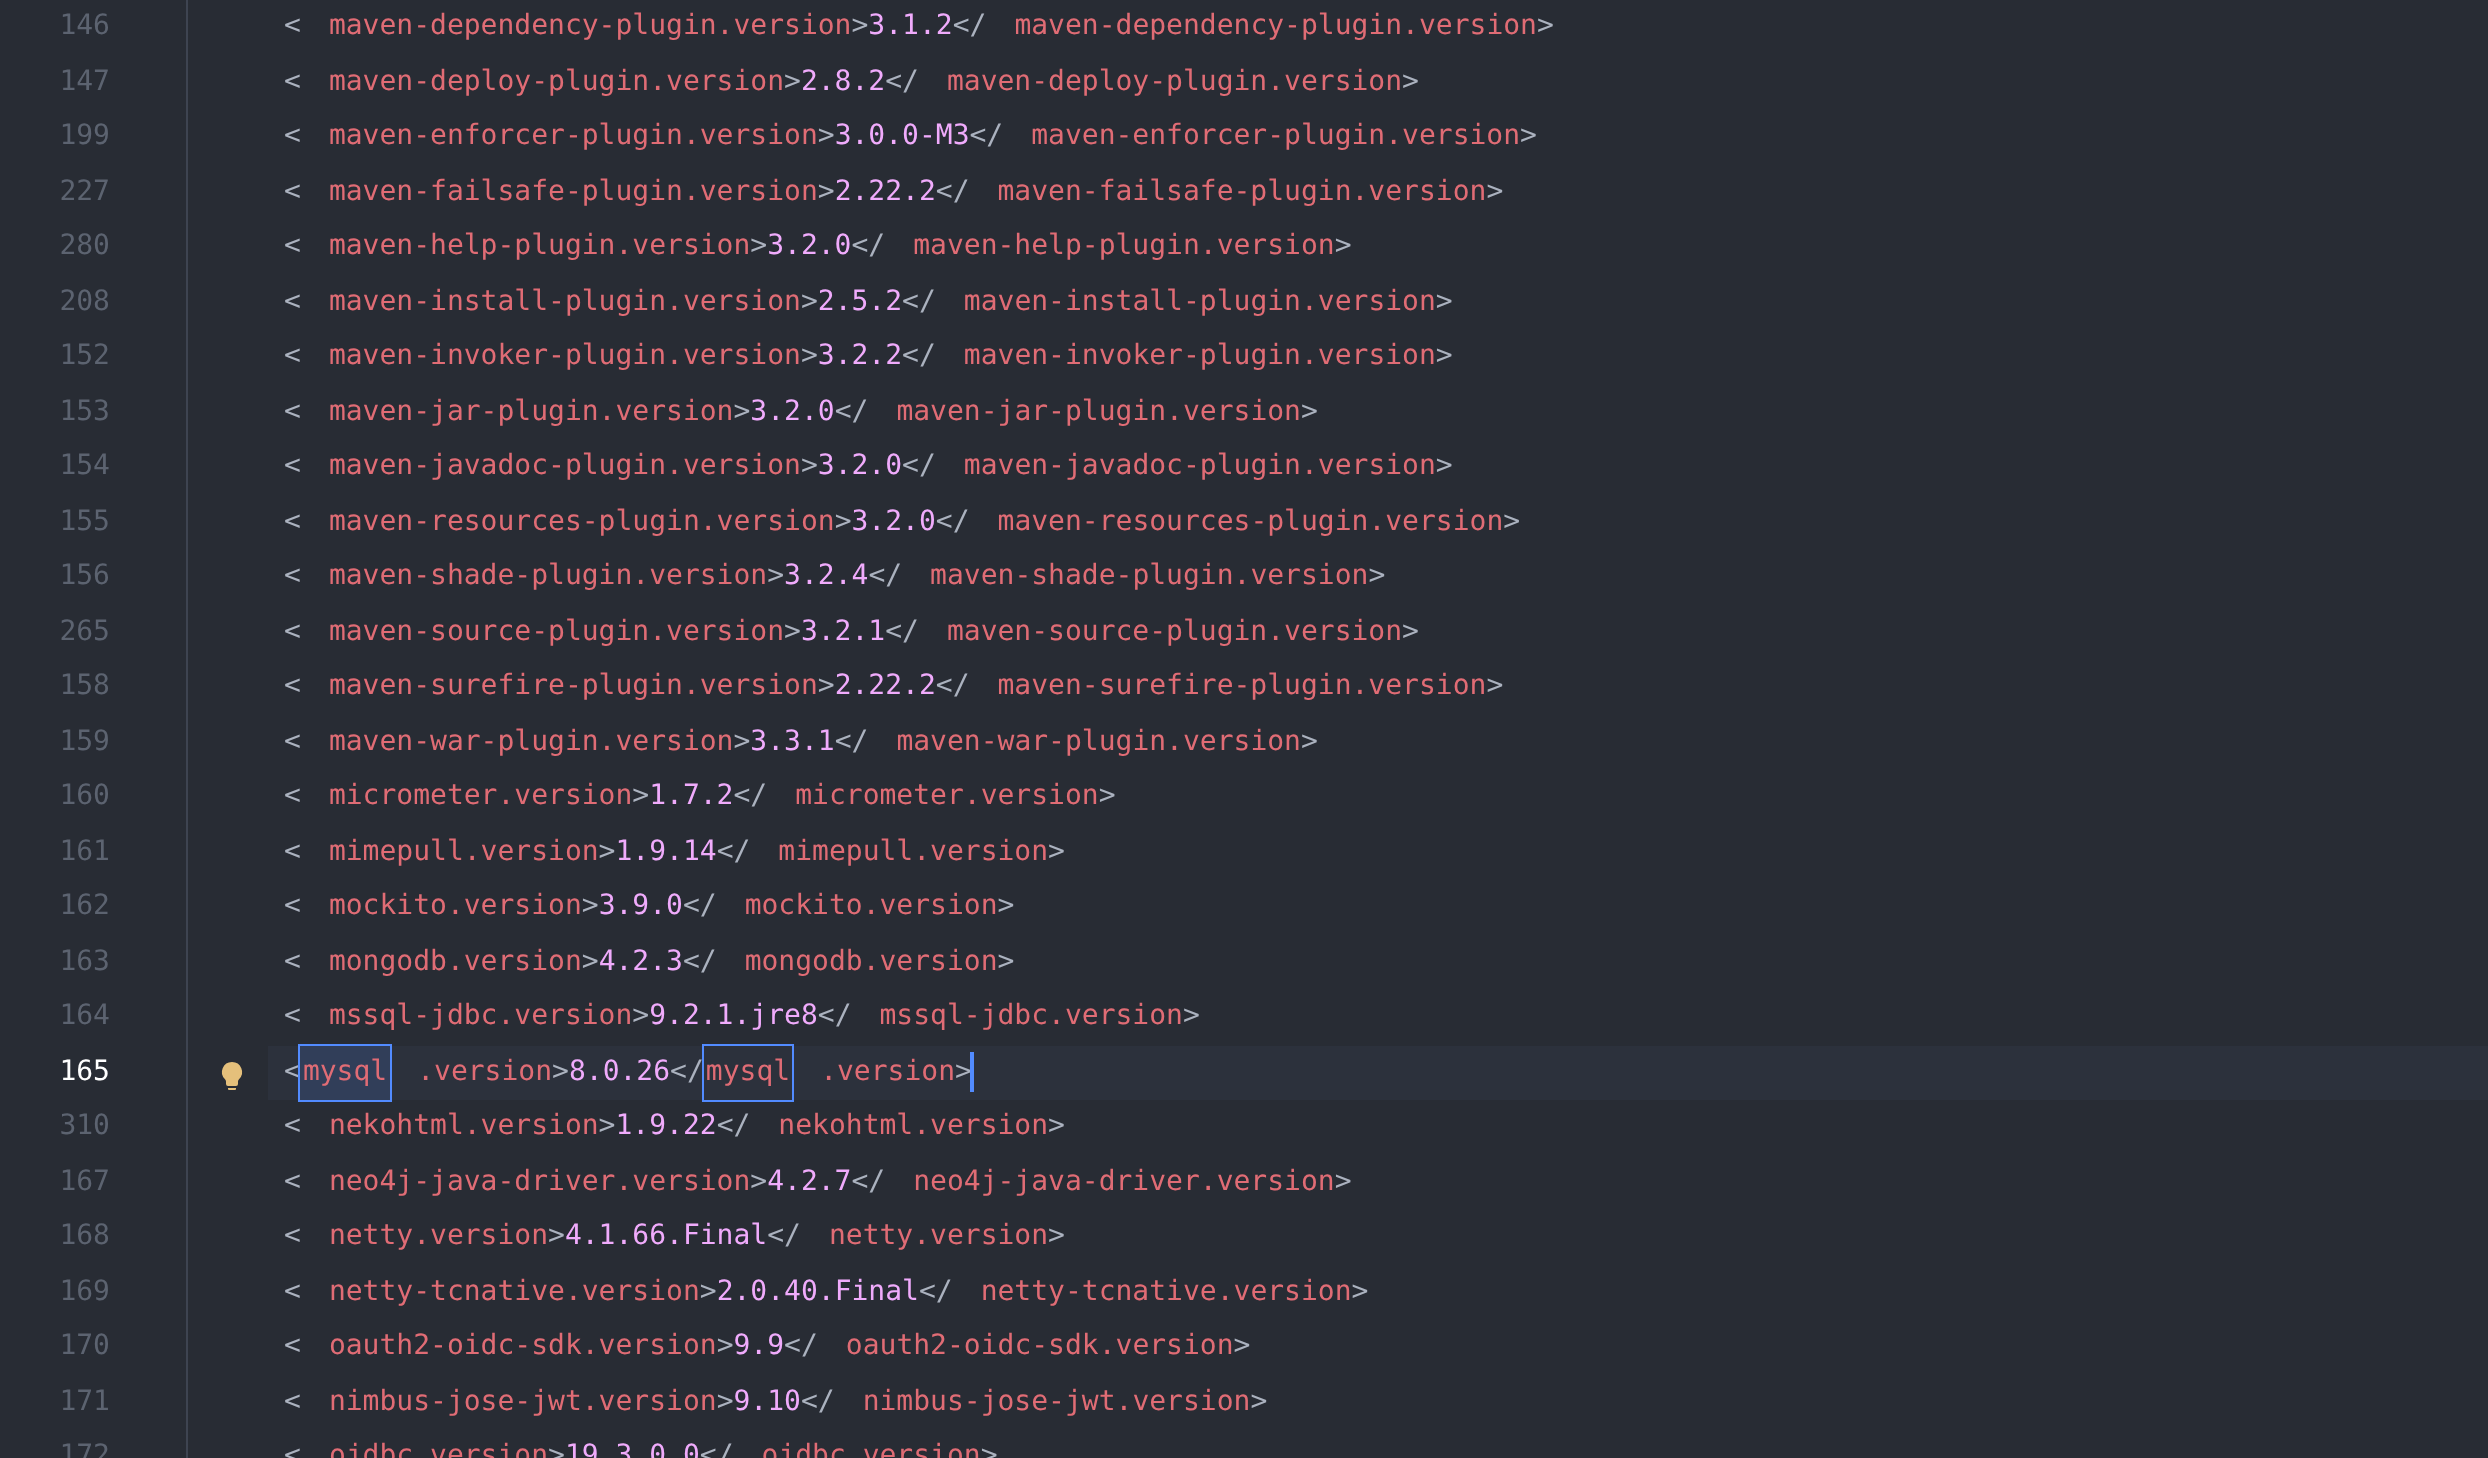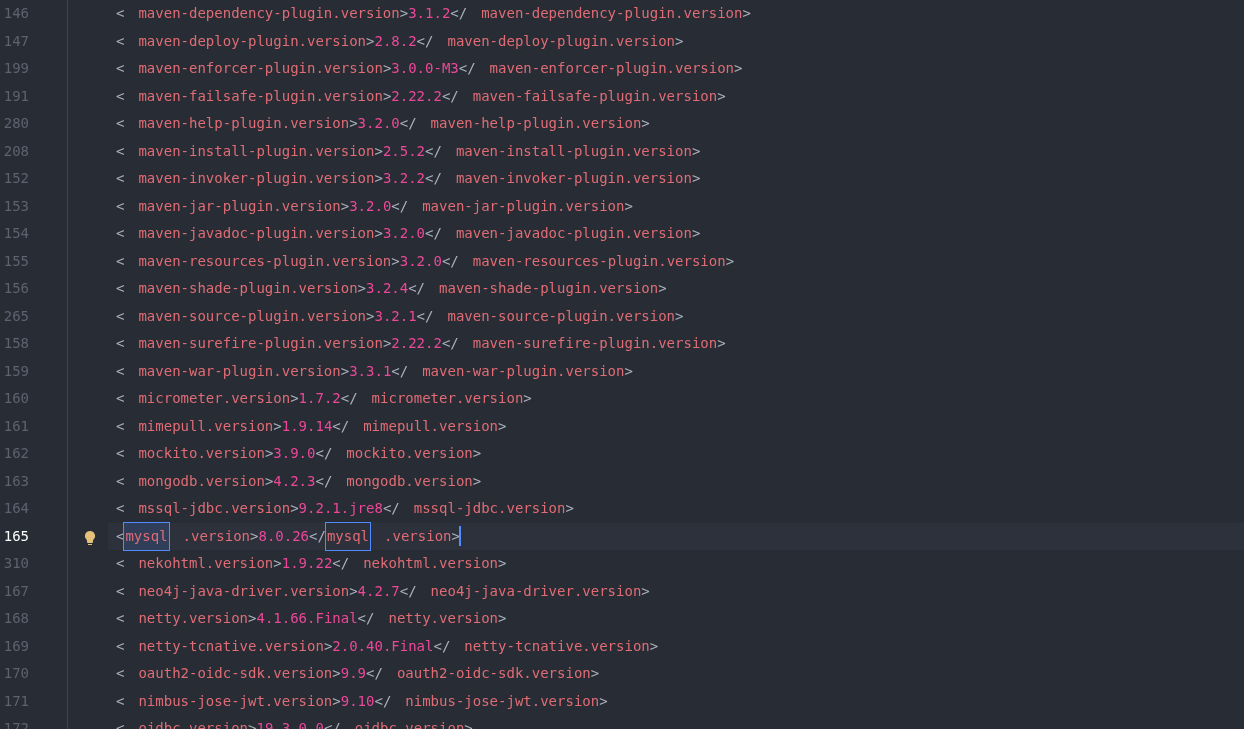"146" .gutter { width: 68px -> 94px }
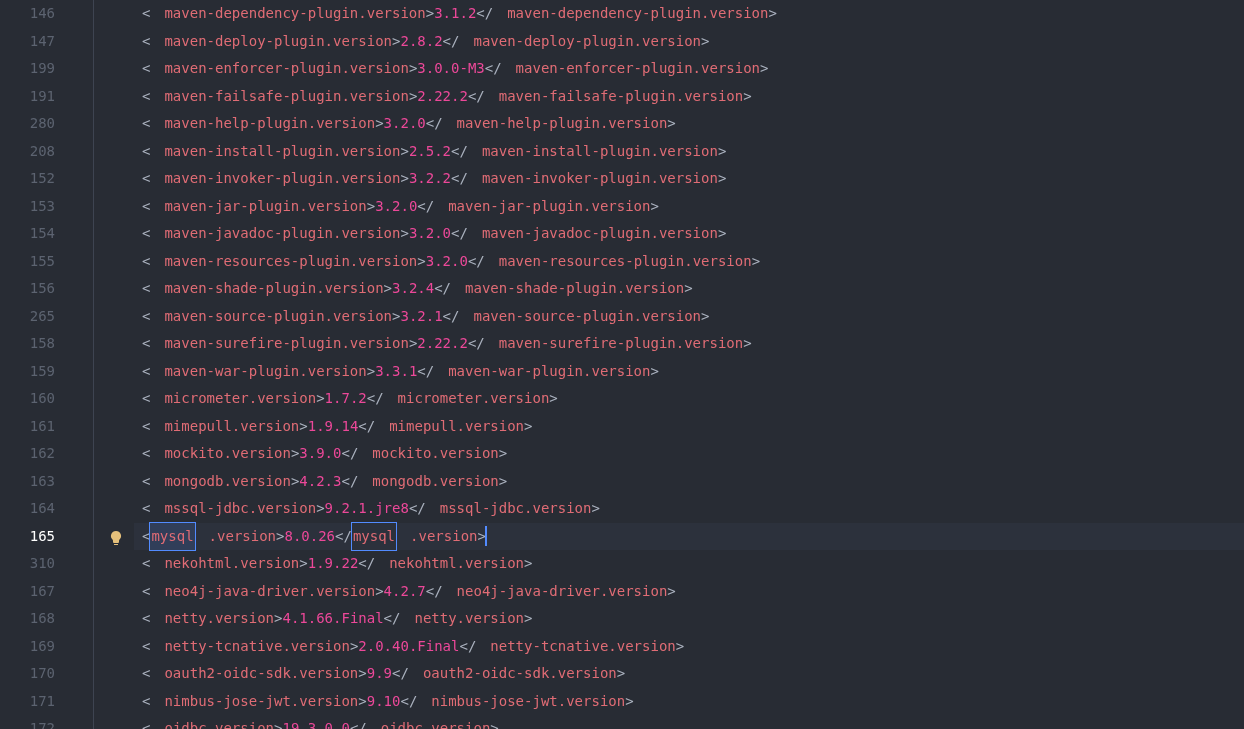"3.1.2" .value { color: #ec4899 -> #f0abfc }
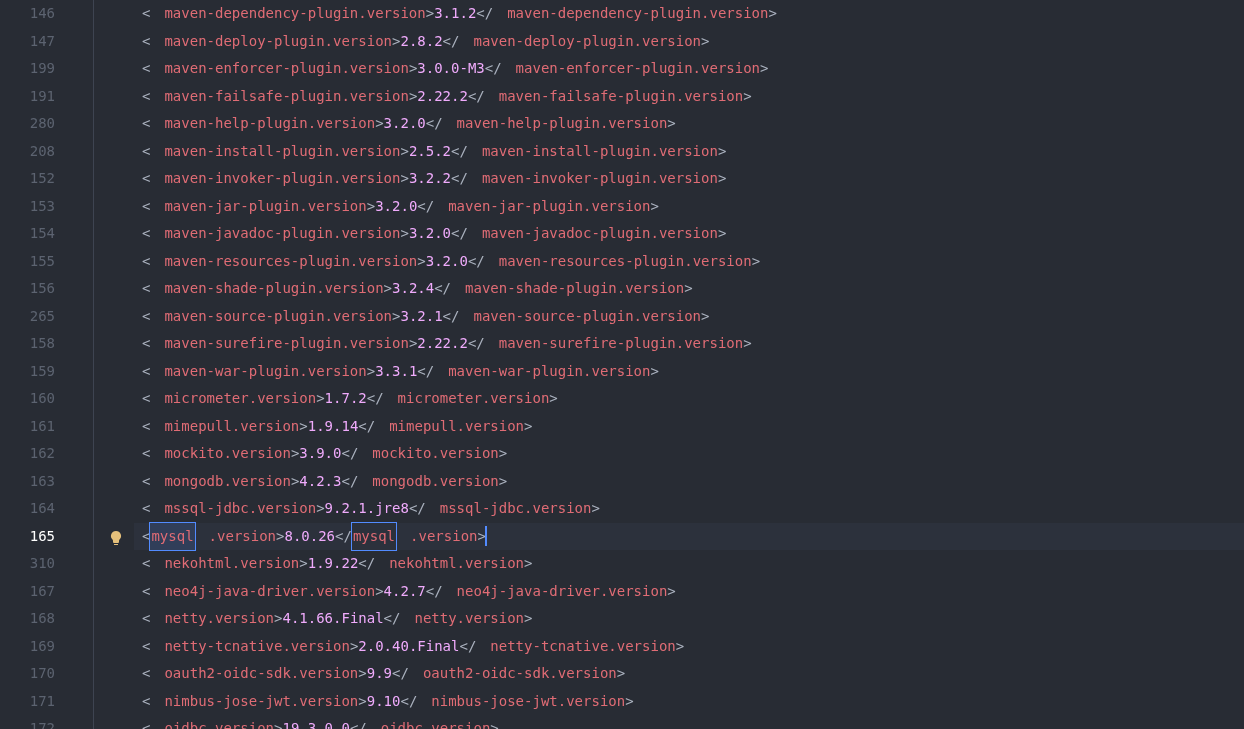"191" div.line-num { text: 191 -> 227 }
